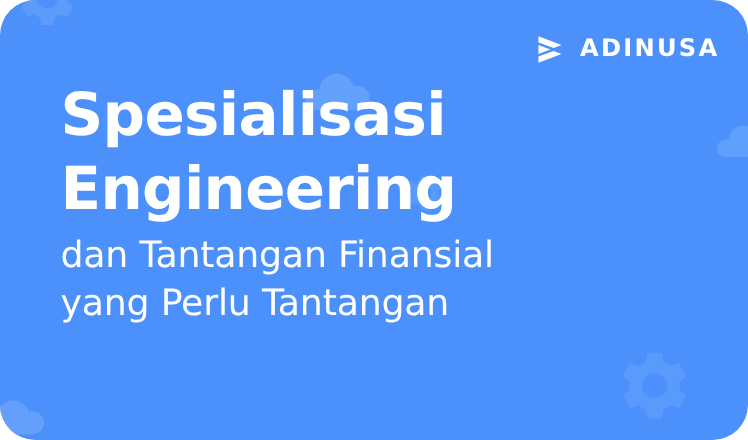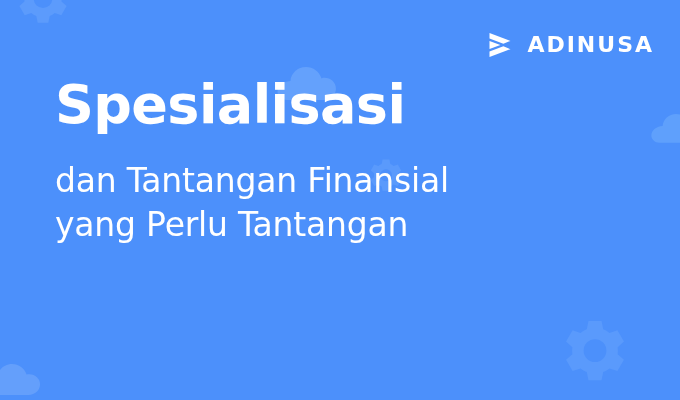"ADINUSA" #banner { border-radius: none -> 32px }
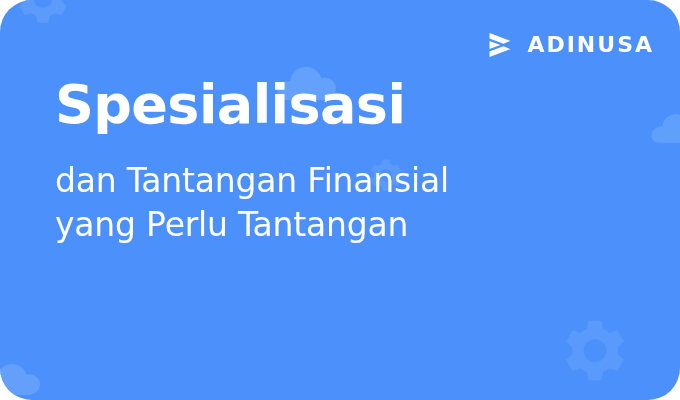"Engineering" span.hl-line { html: none -> <span>Engineering</span> }
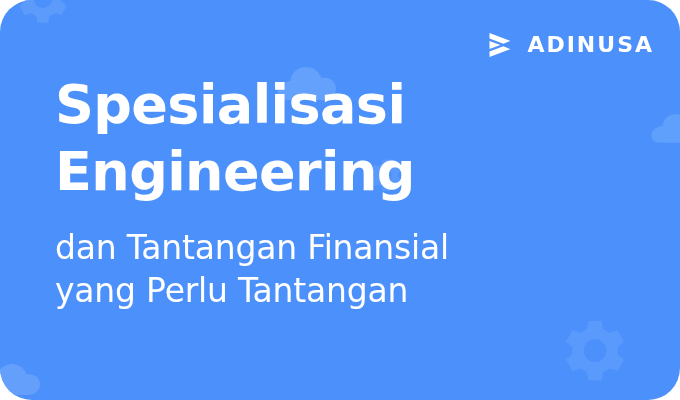"dan Tantangan Finansial" .subhead { margin: 20px 0 0 0 -> 4px 0 0 0 }
